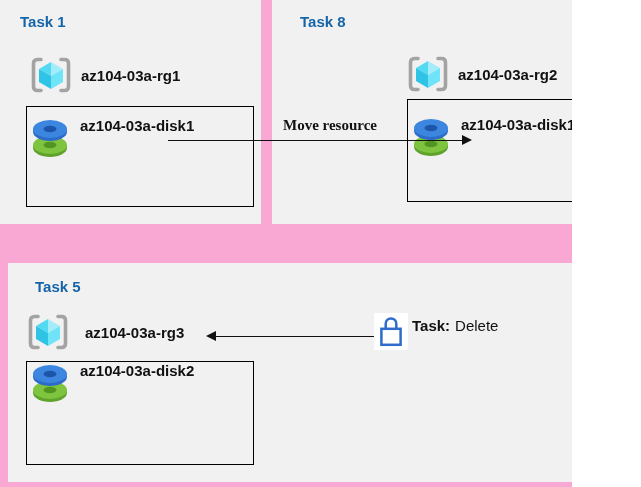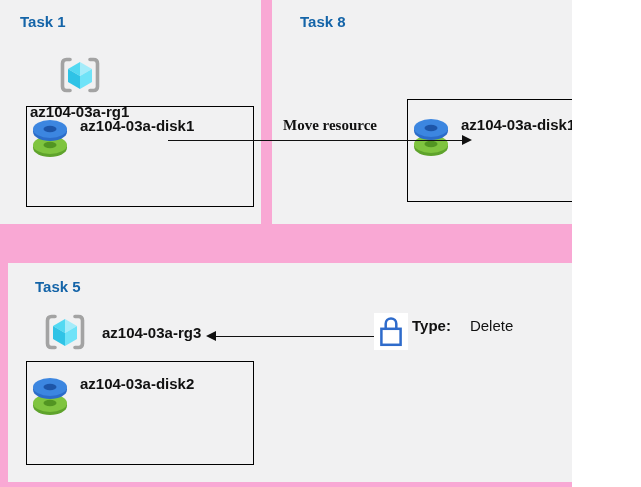"az104-03a-rg1" div.rg-row { flex-direction: column -> none }
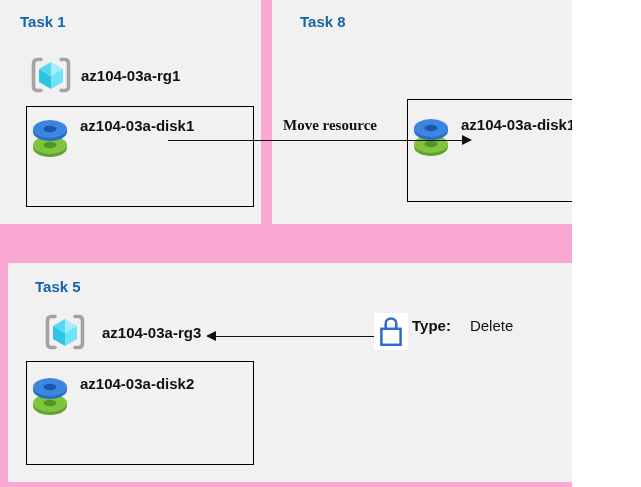"az104-03a-rg2" div.rg-row { html: none -> <div> <span> <svg> <path></path> <path></path> <polygon></polygon> <polygon></polygon> <polygon></polygon> <polygon></polygon> </svg> </span> <span>az104-03a-rg2</span> </div> }
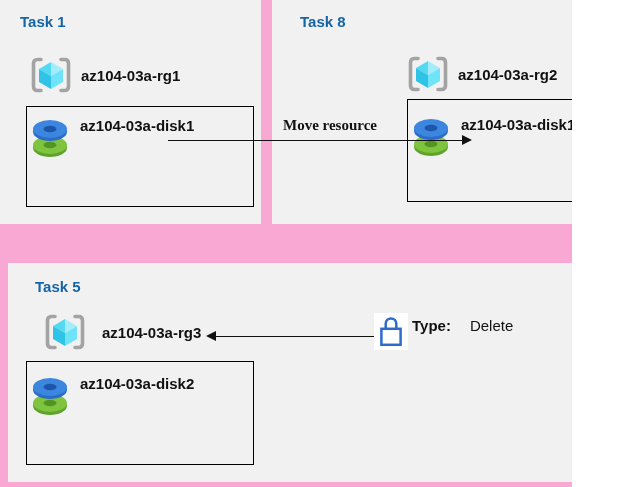"az104-03a-rg3" div.rg-row { left: 44px -> 27px }
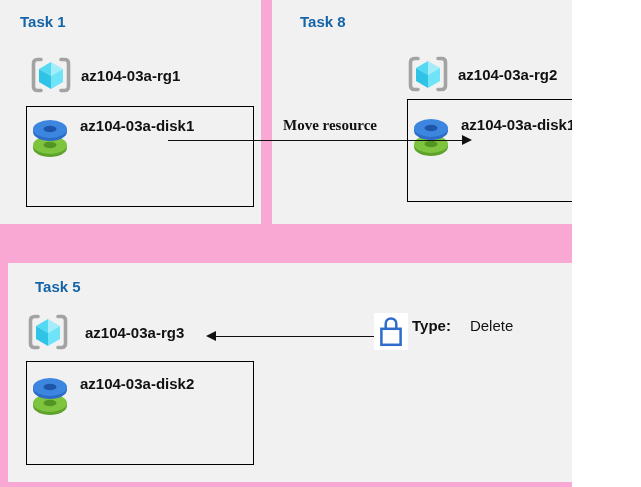"Type:" span.b { text: Type -> Task }
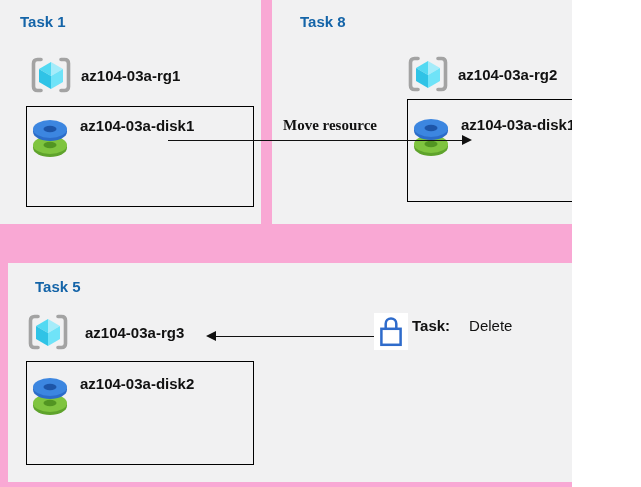"Delete" #lock-text .n { margin-left: 19px -> 5px }
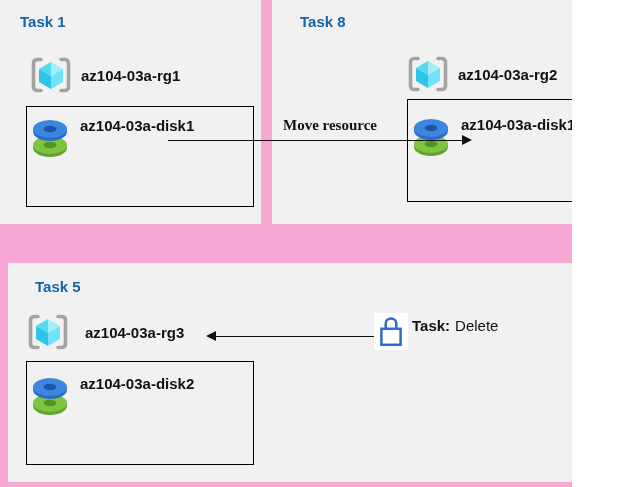"az104-03a-disk2" .pt13 { padding-top: 13px -> none }
